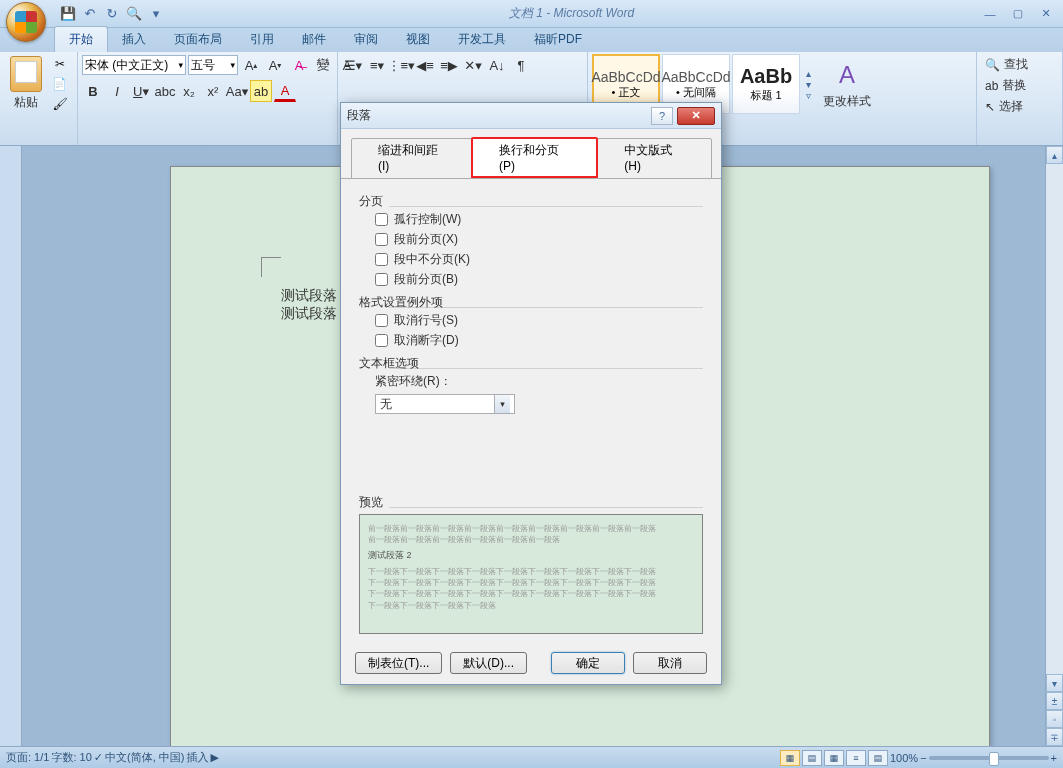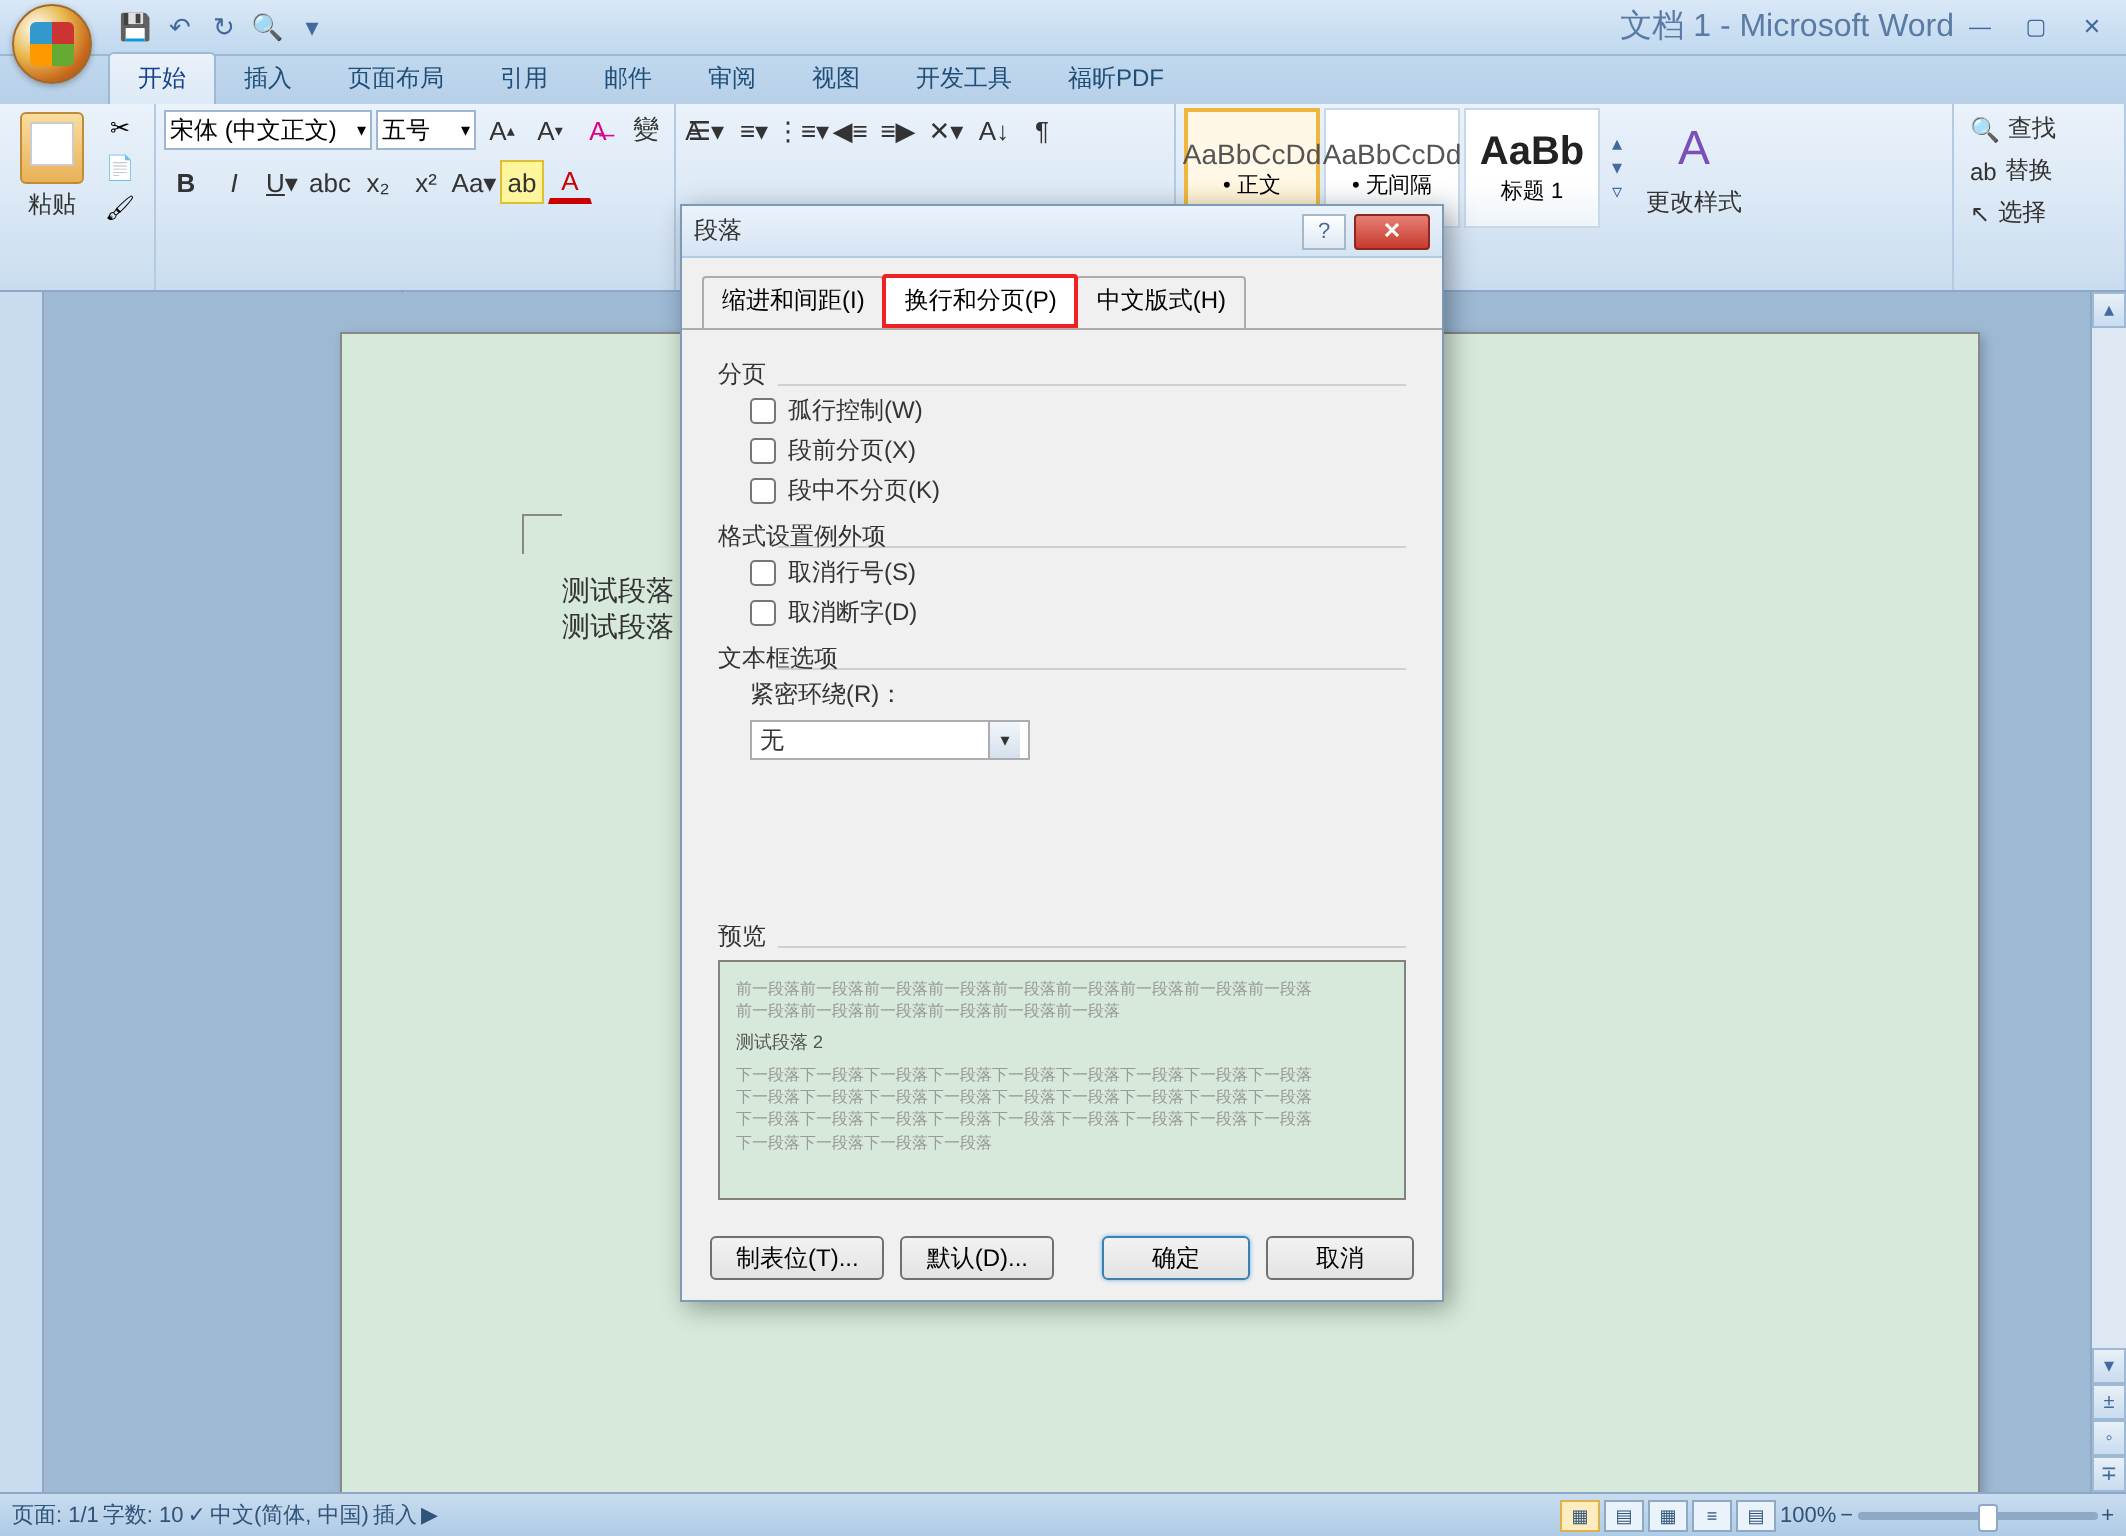"文档 1 - Microsoft Word" .title-text { font-size: 16px -> 12px; font-style: none -> italic; text-align: right -> center }
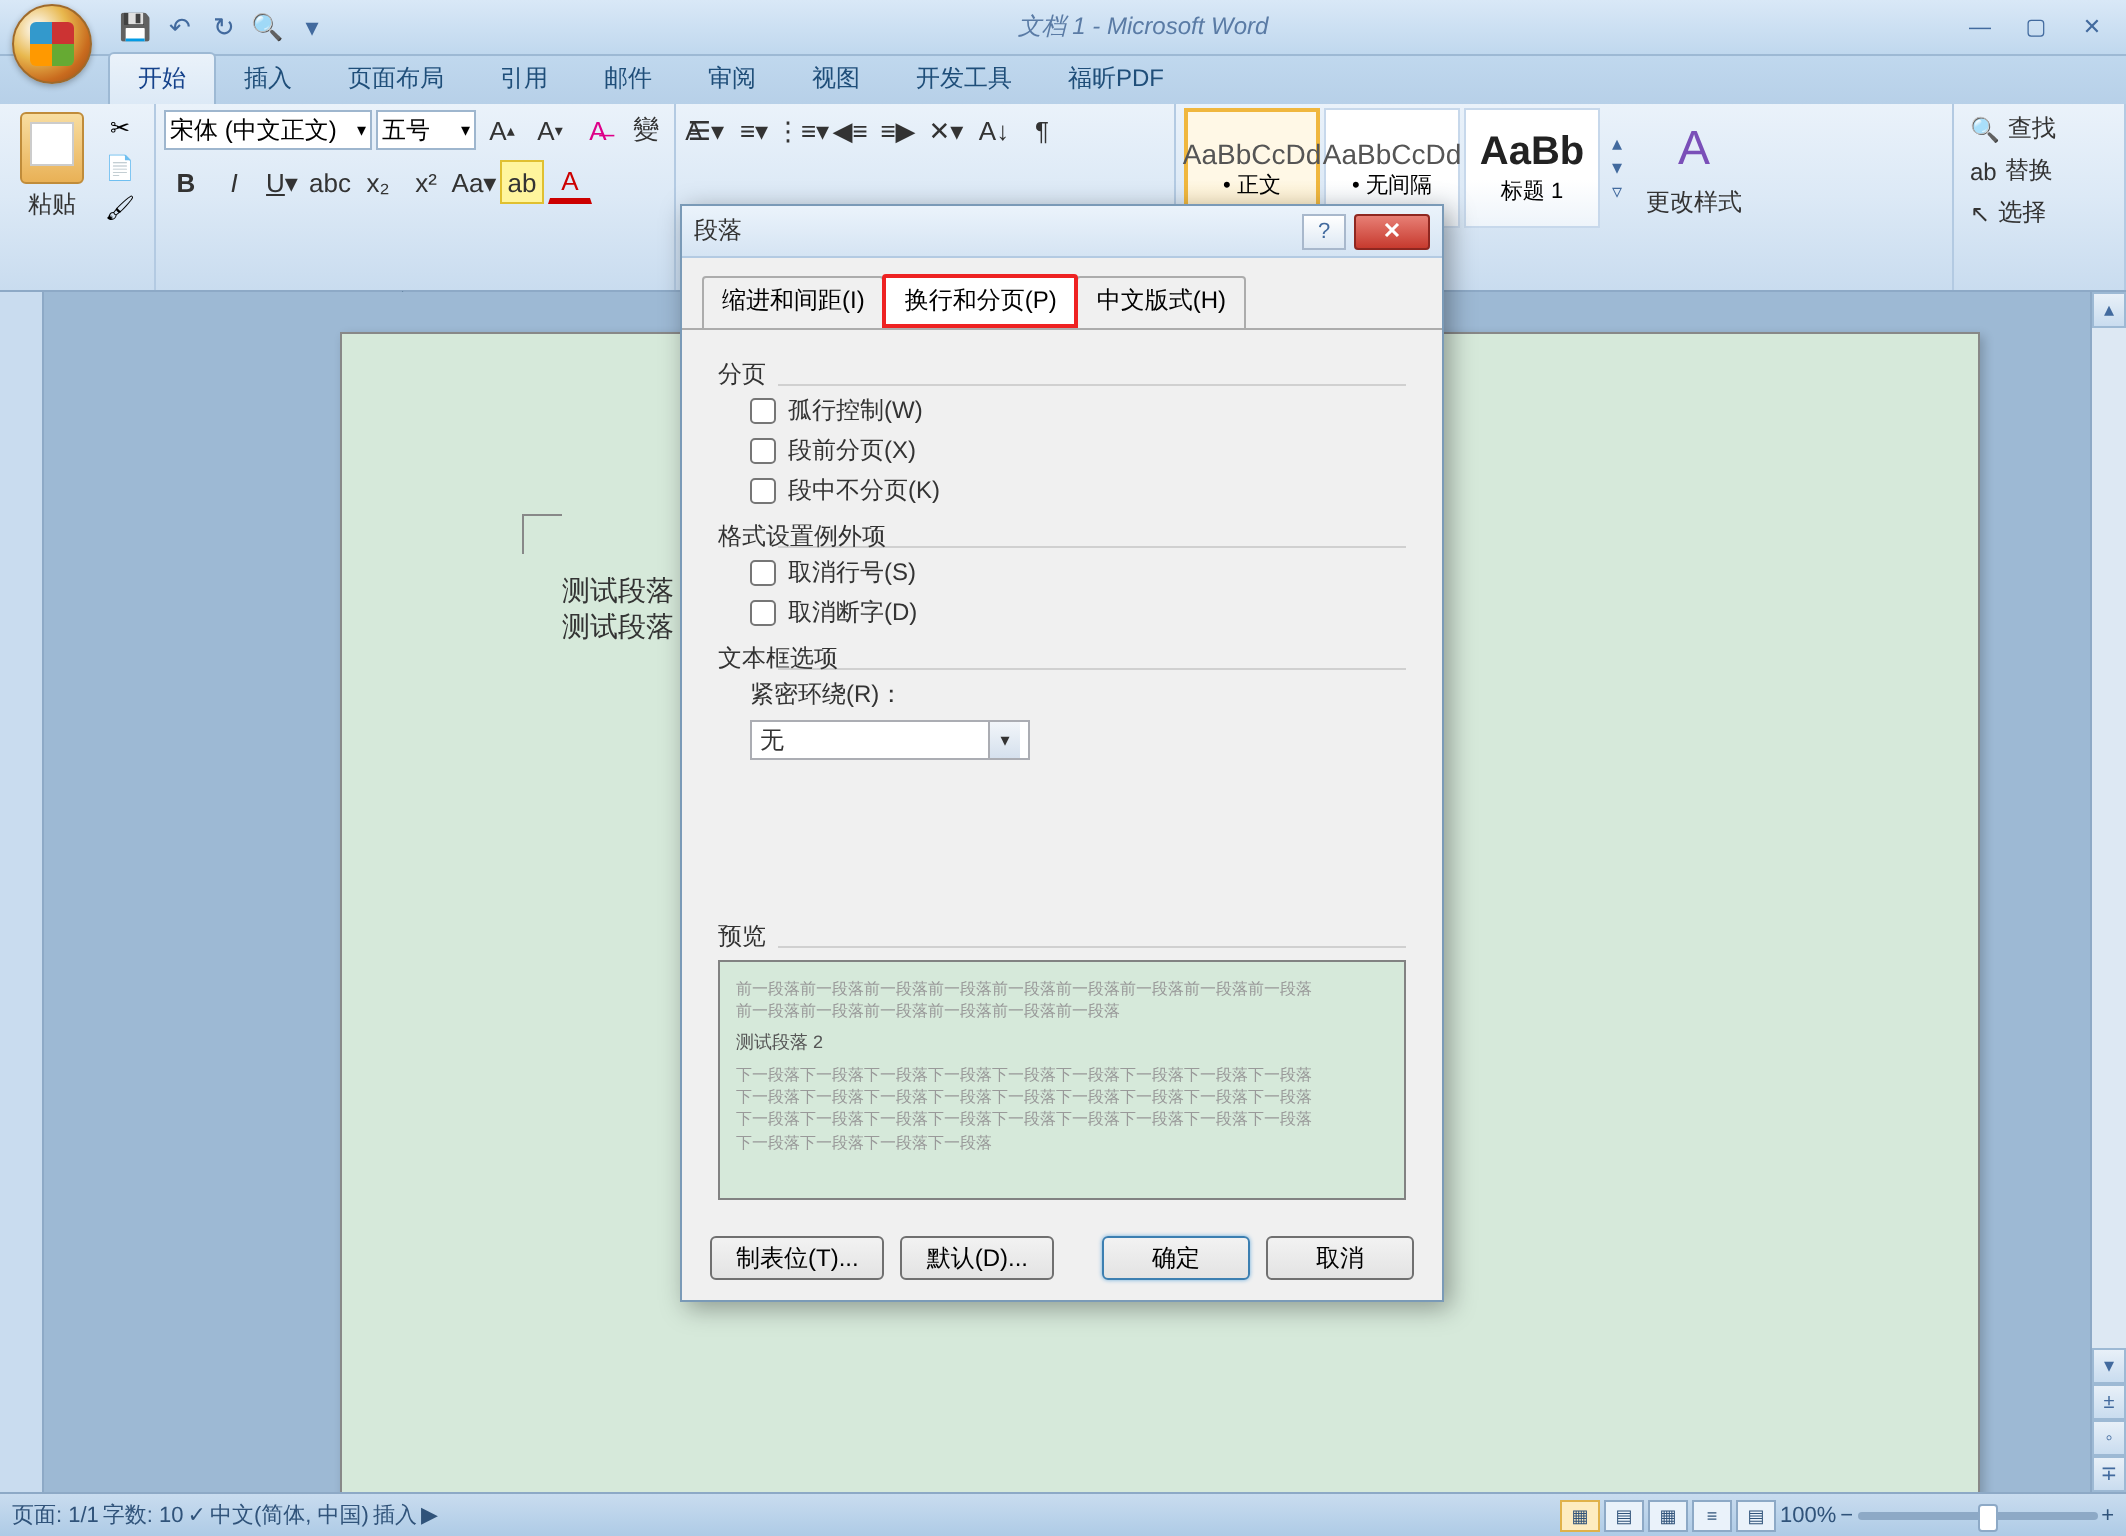"缩进和间距(I)" .dialog-tab { padding: 3px 9px -> 3px 26px }
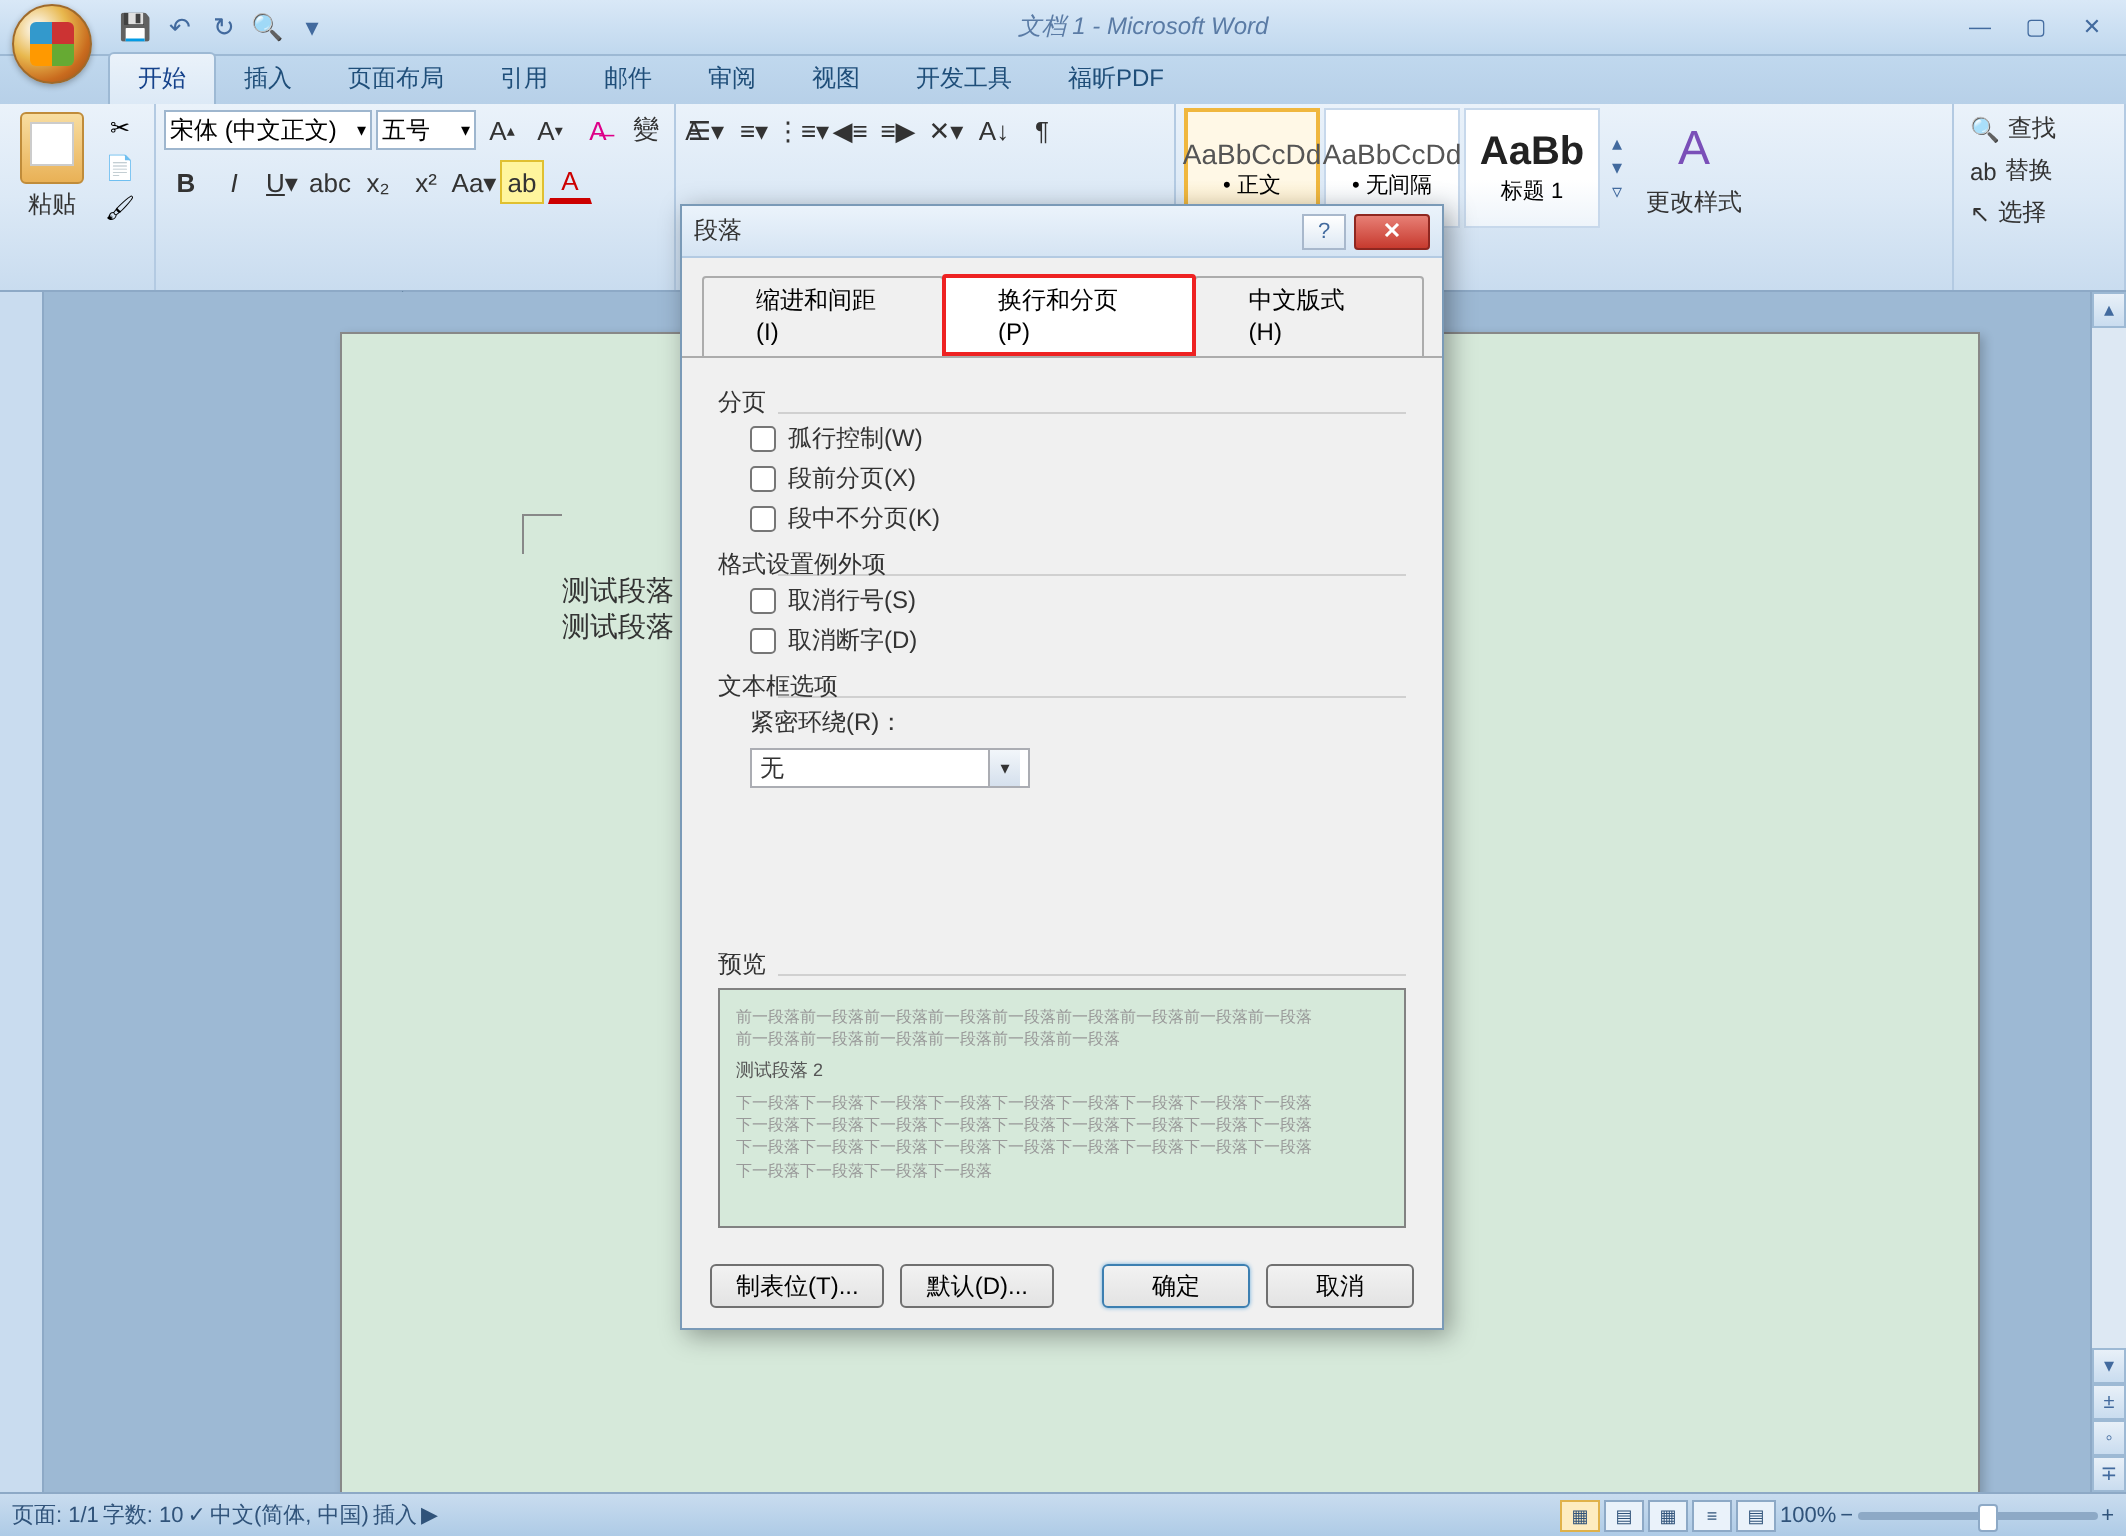"段前分页(B)" div.checkbox-row { html: none -> <div> <input> <span>段前分页(B)</span> </div> }
